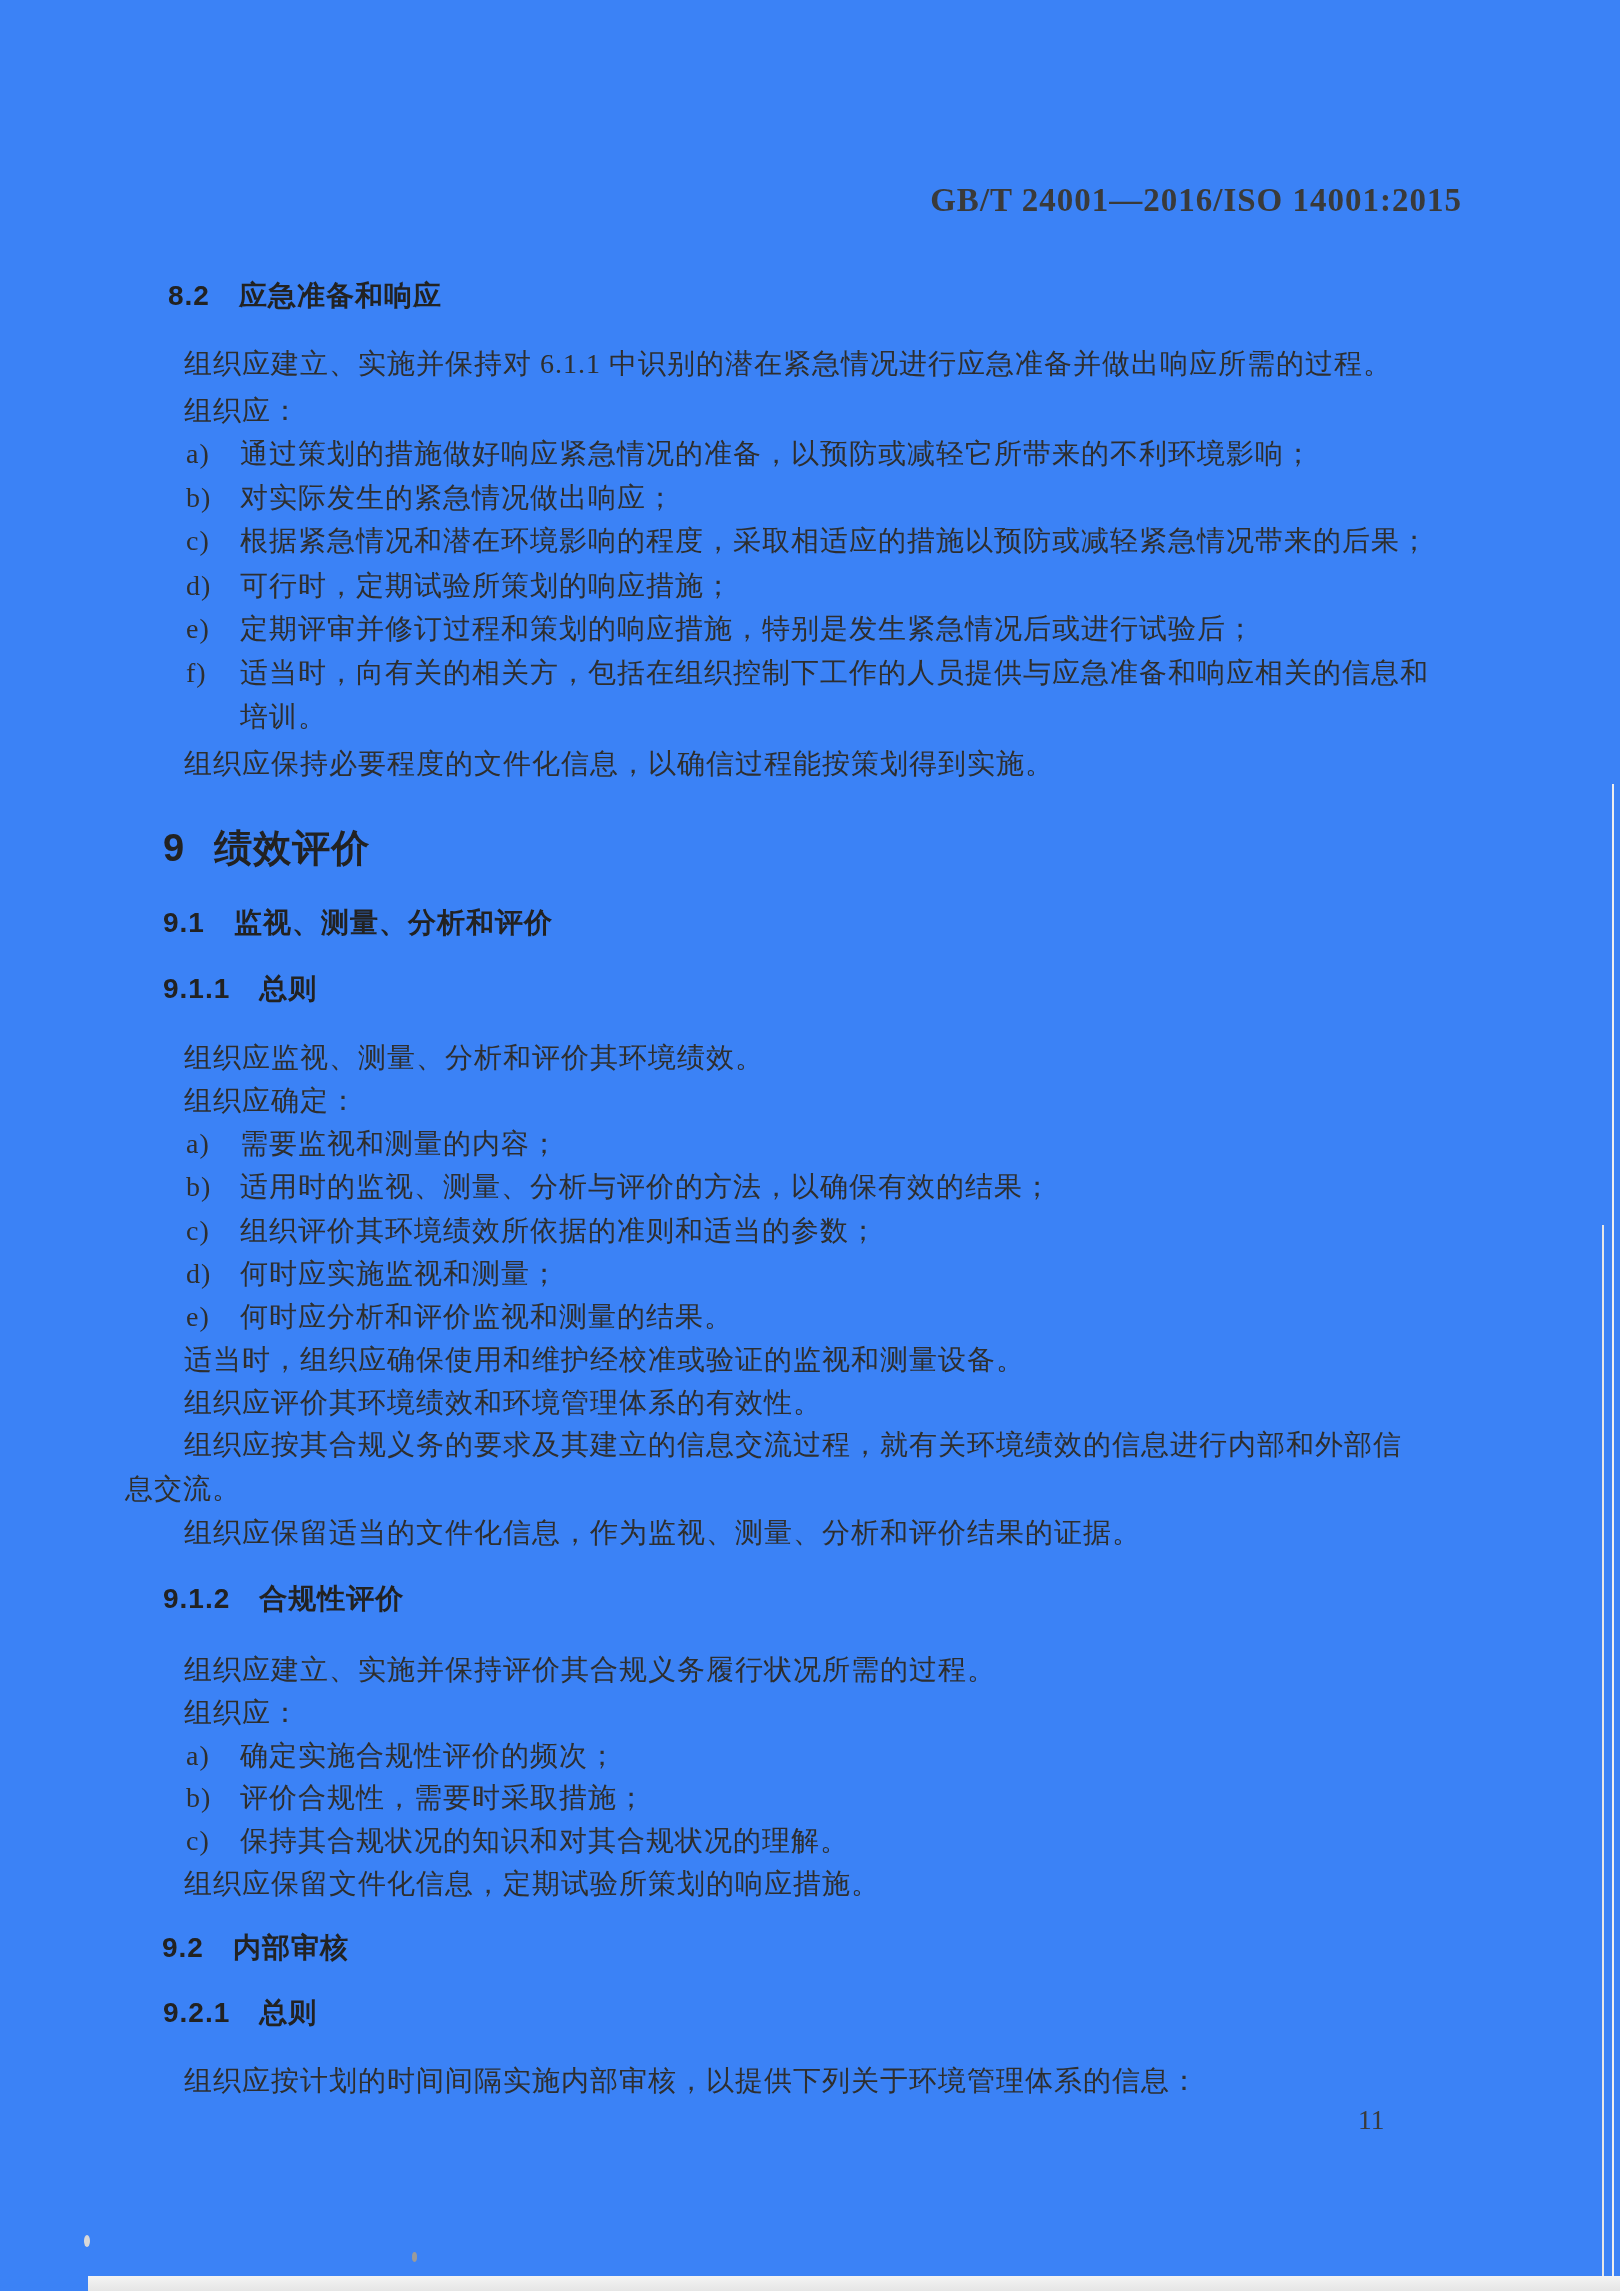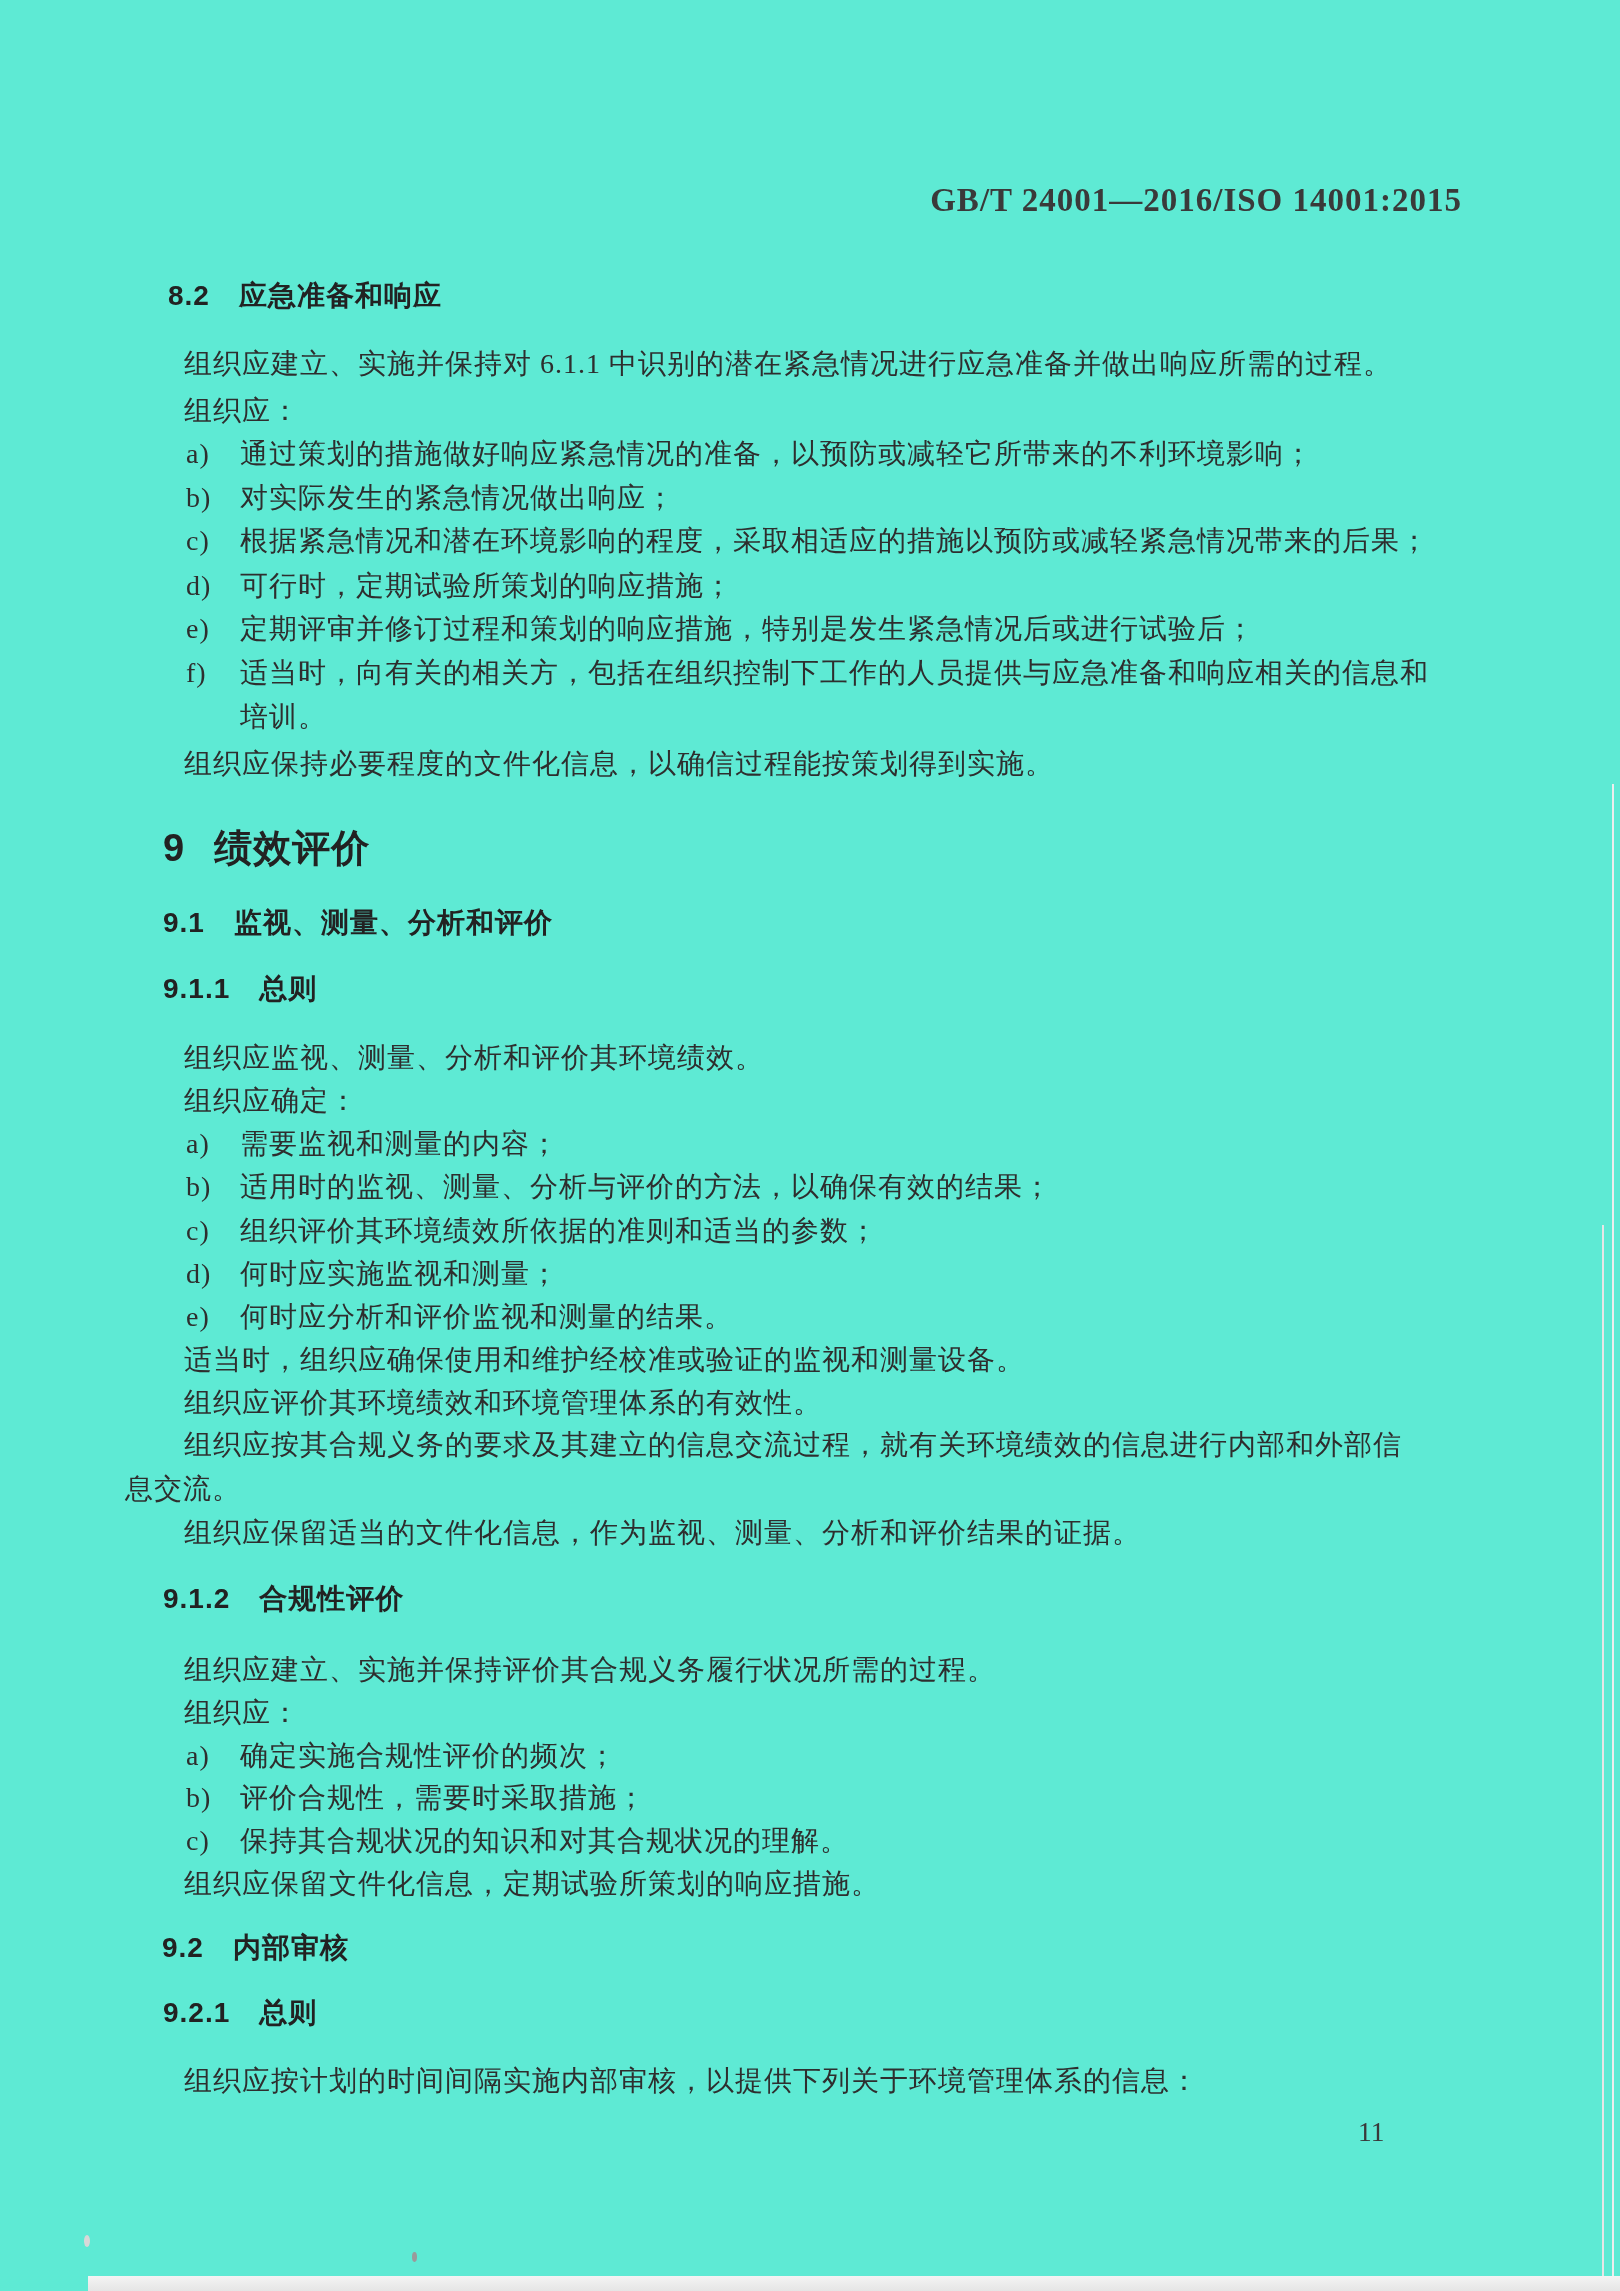"GB/T 24001—2016/ISO 14001:2015" .page { background: #5eead4 -> #3b82f6 }
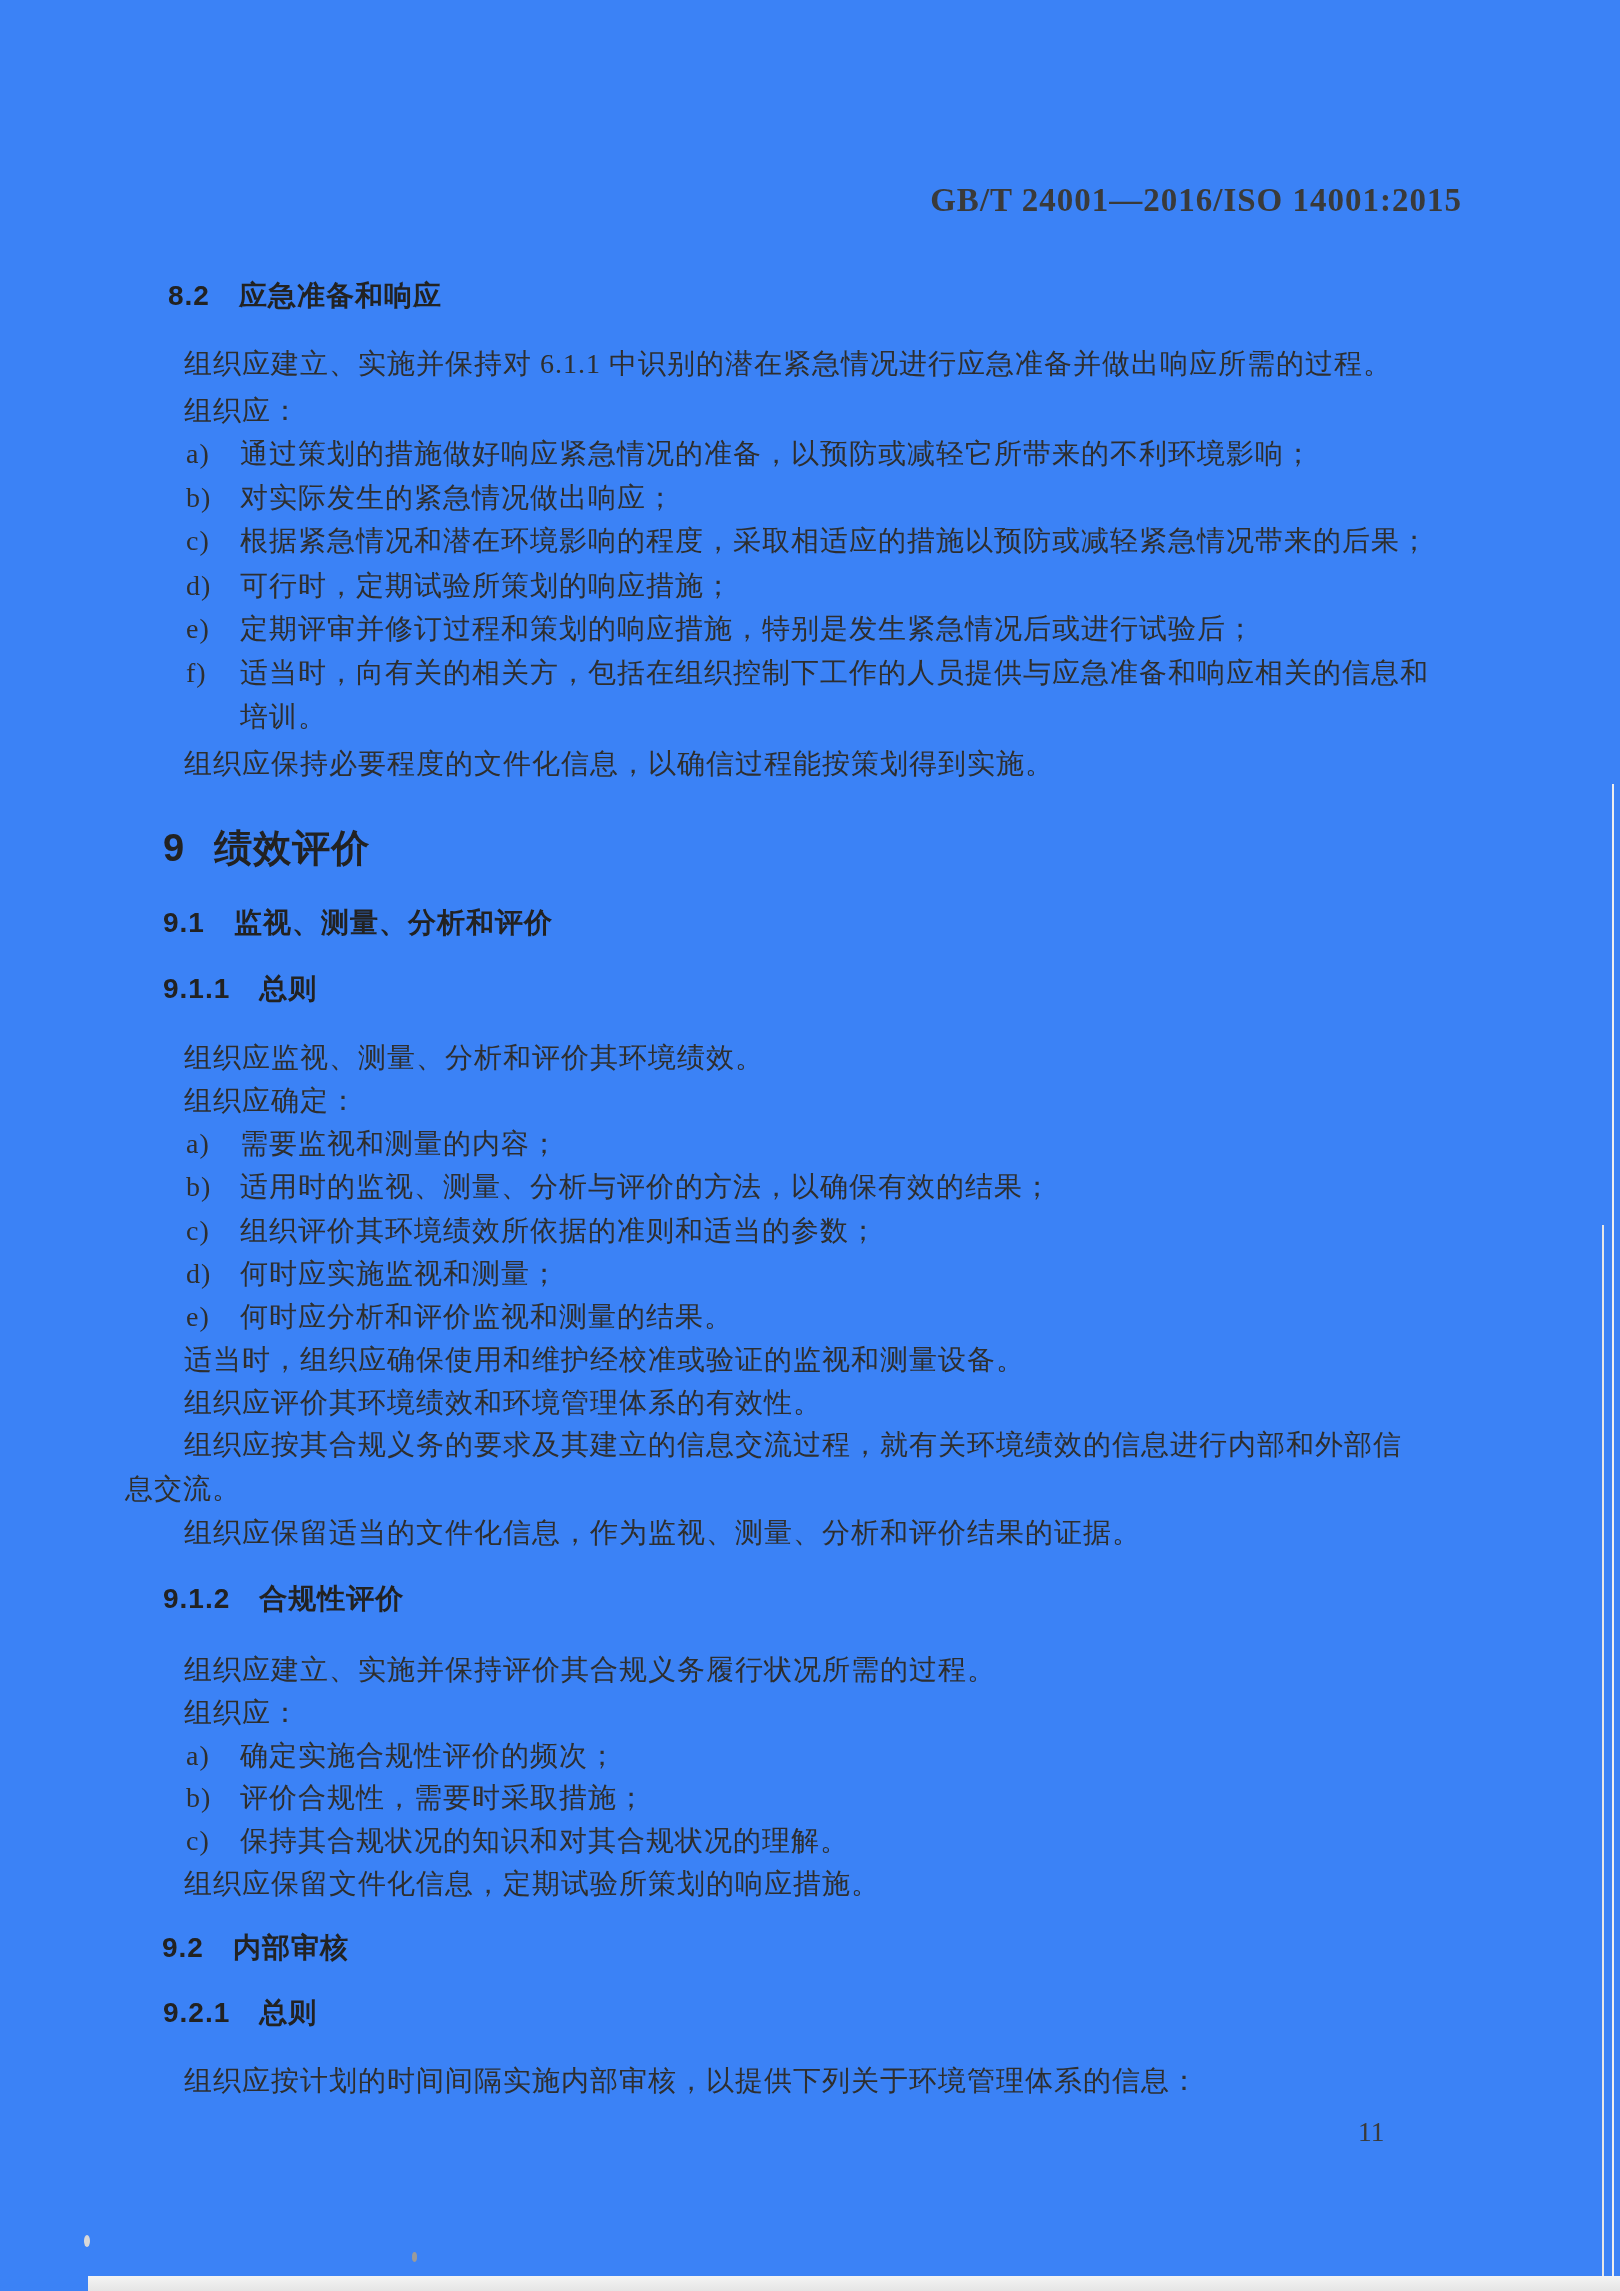"11" .page-number { margin-top: 12px -> none }
